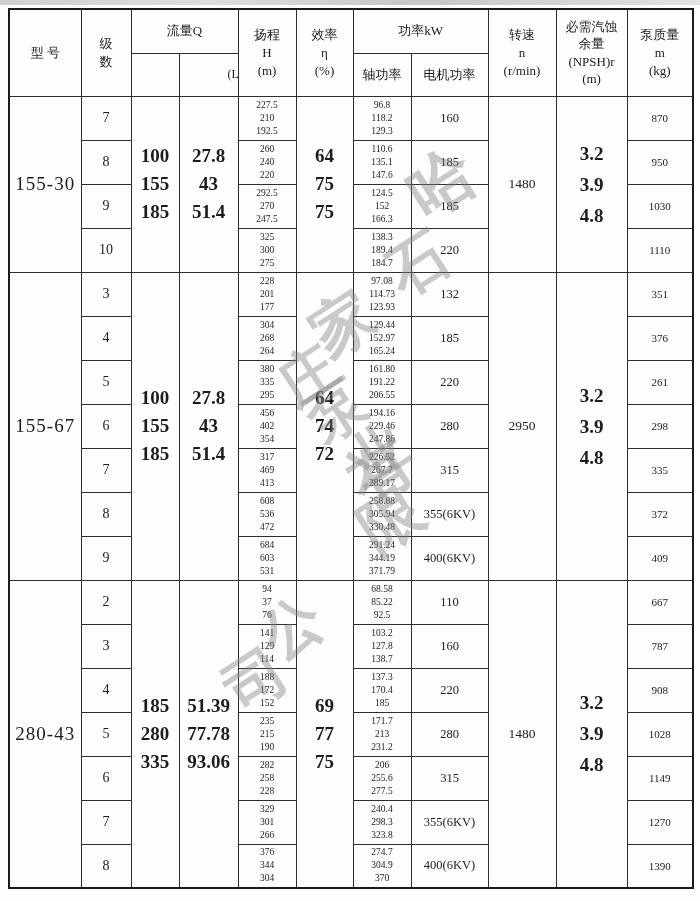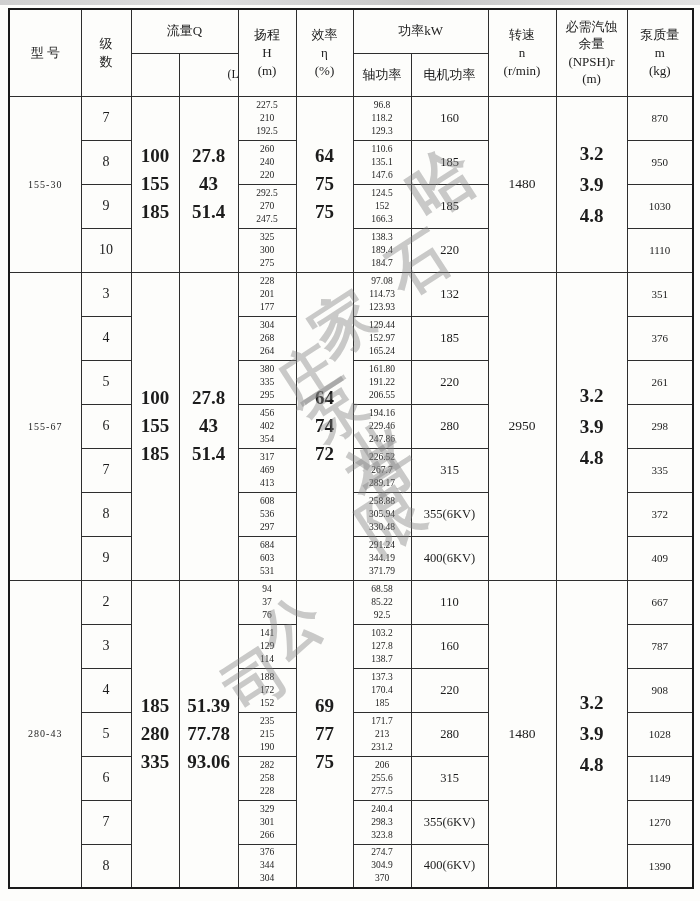"155-30" td.model-cell { font-size: 10px -> 19px }
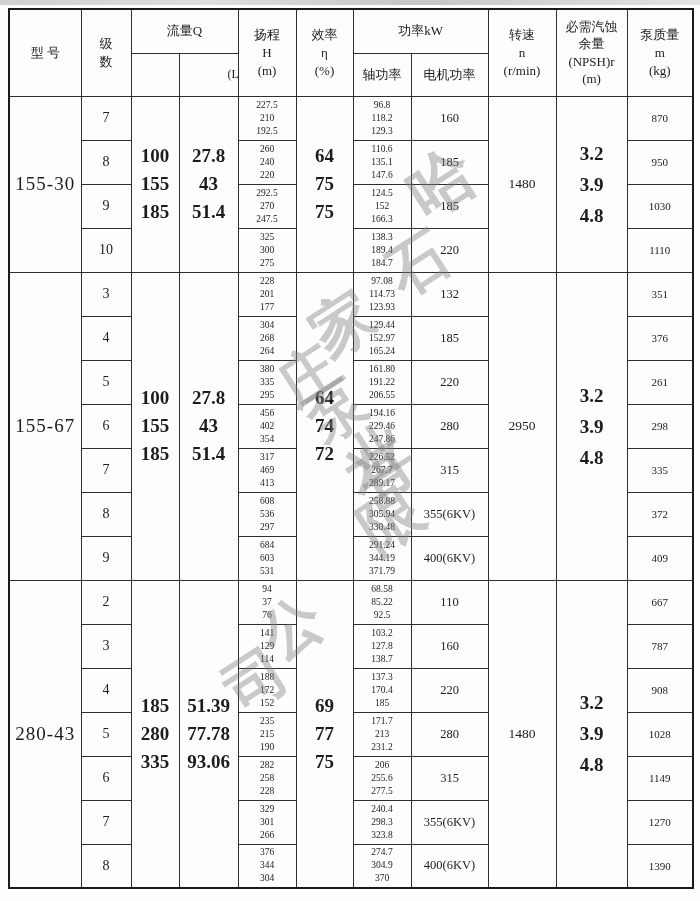"297" div { text: 297 -> 472 }
